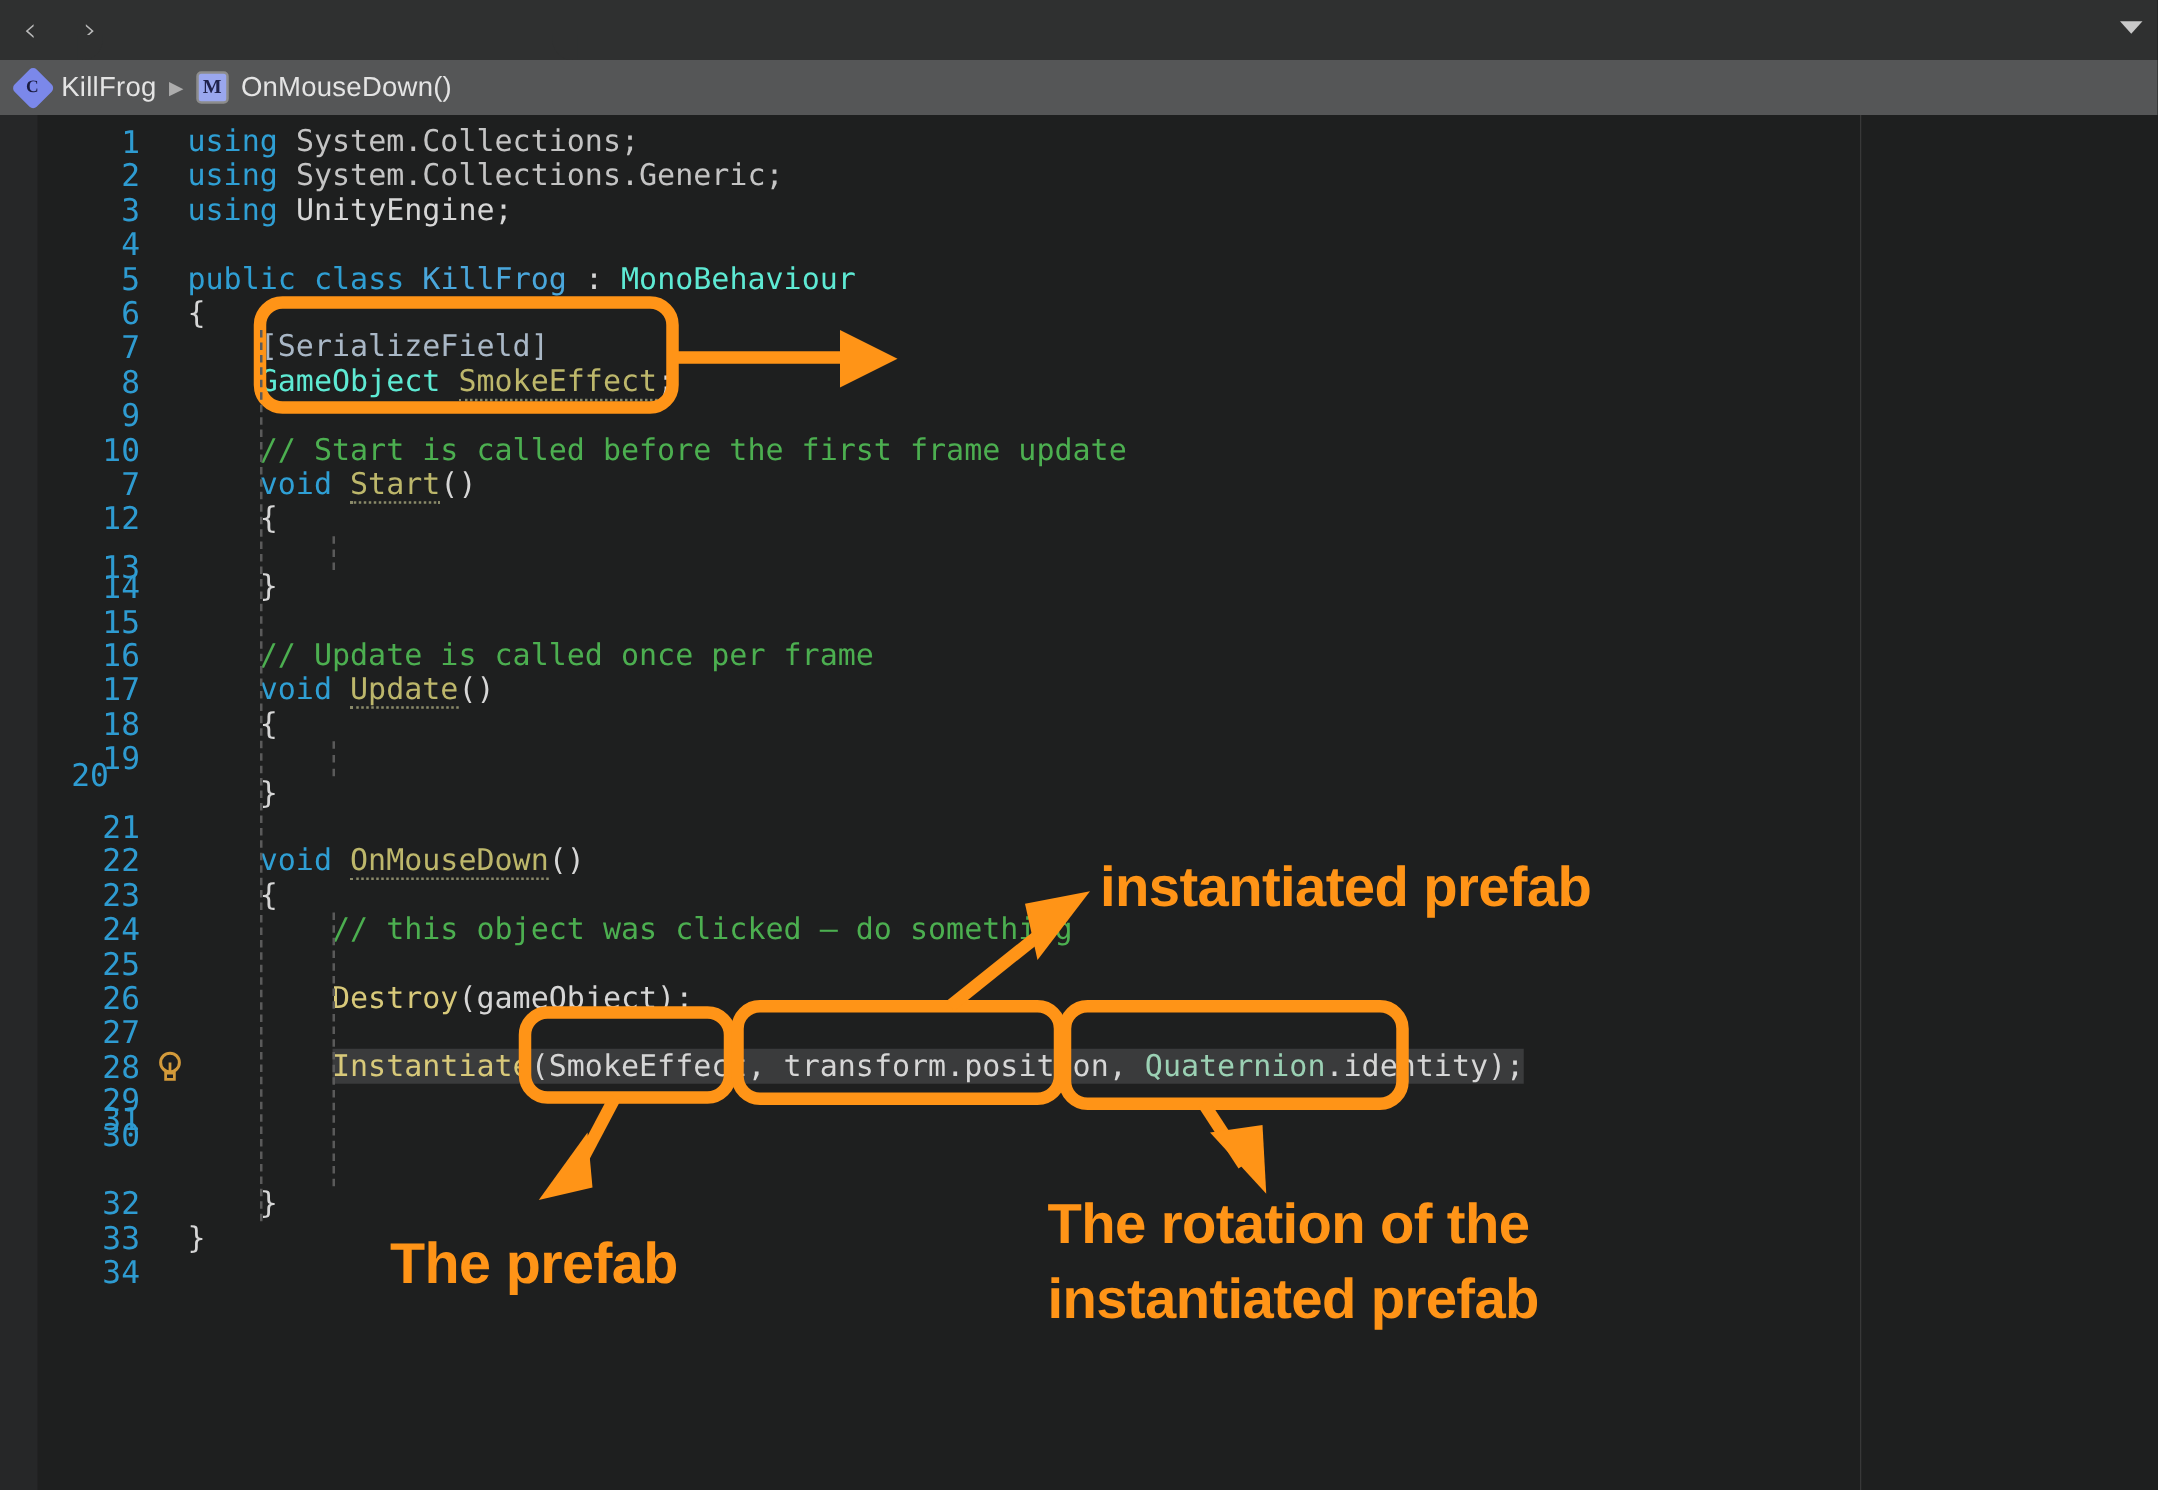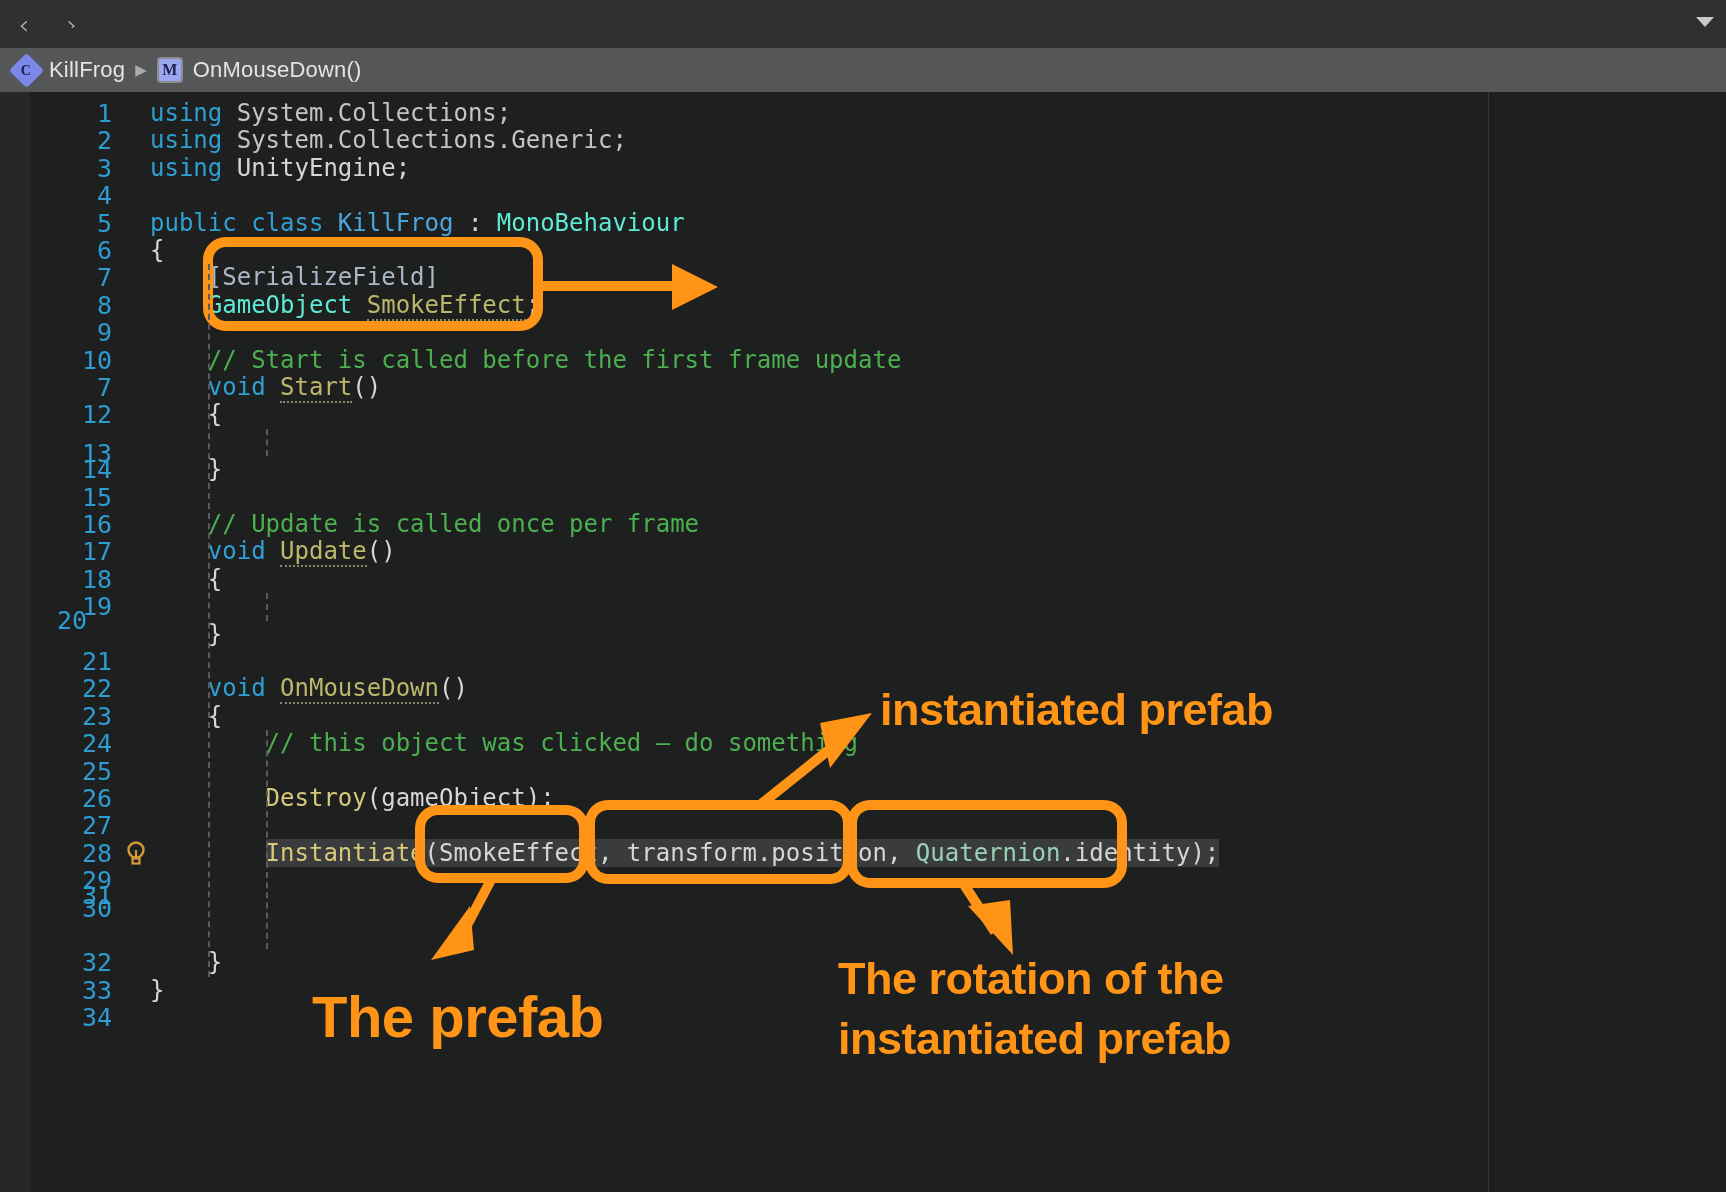"The prefab" div.atext { font-size: 58px -> 46px }
